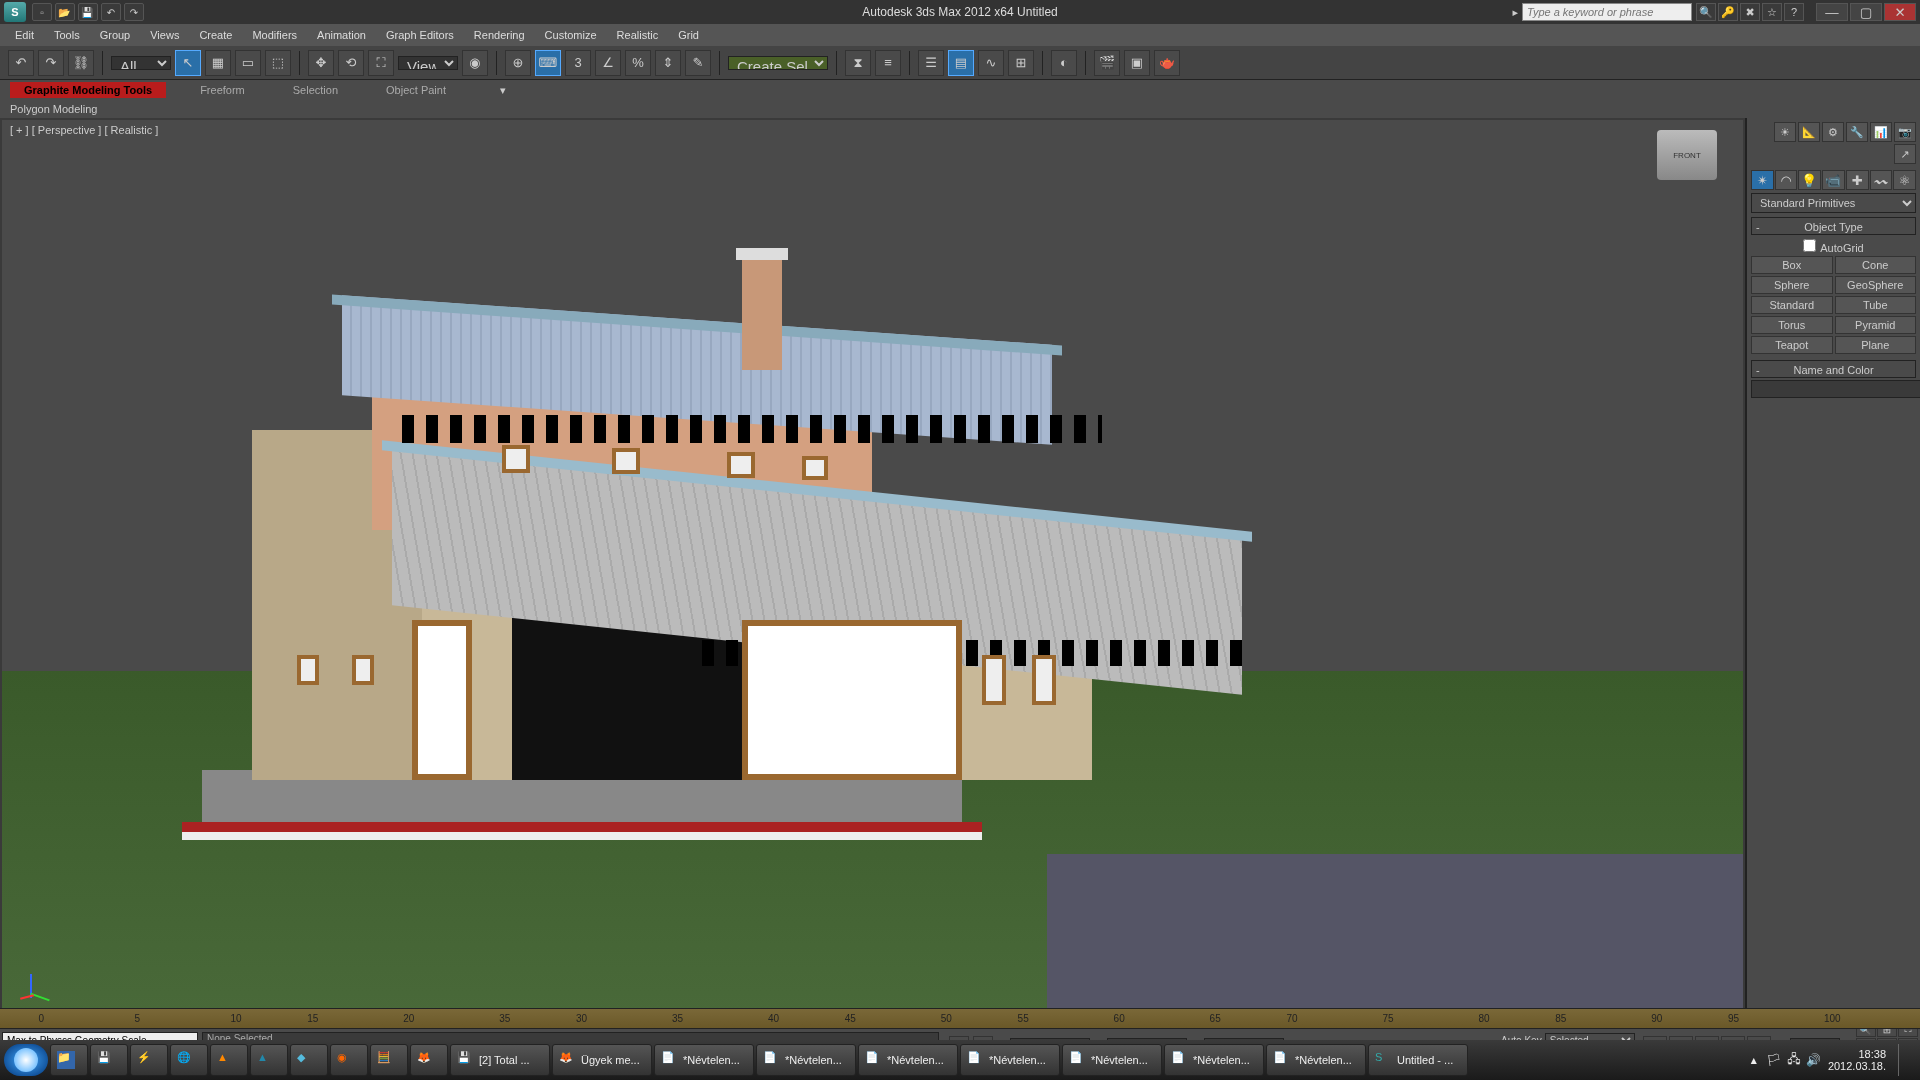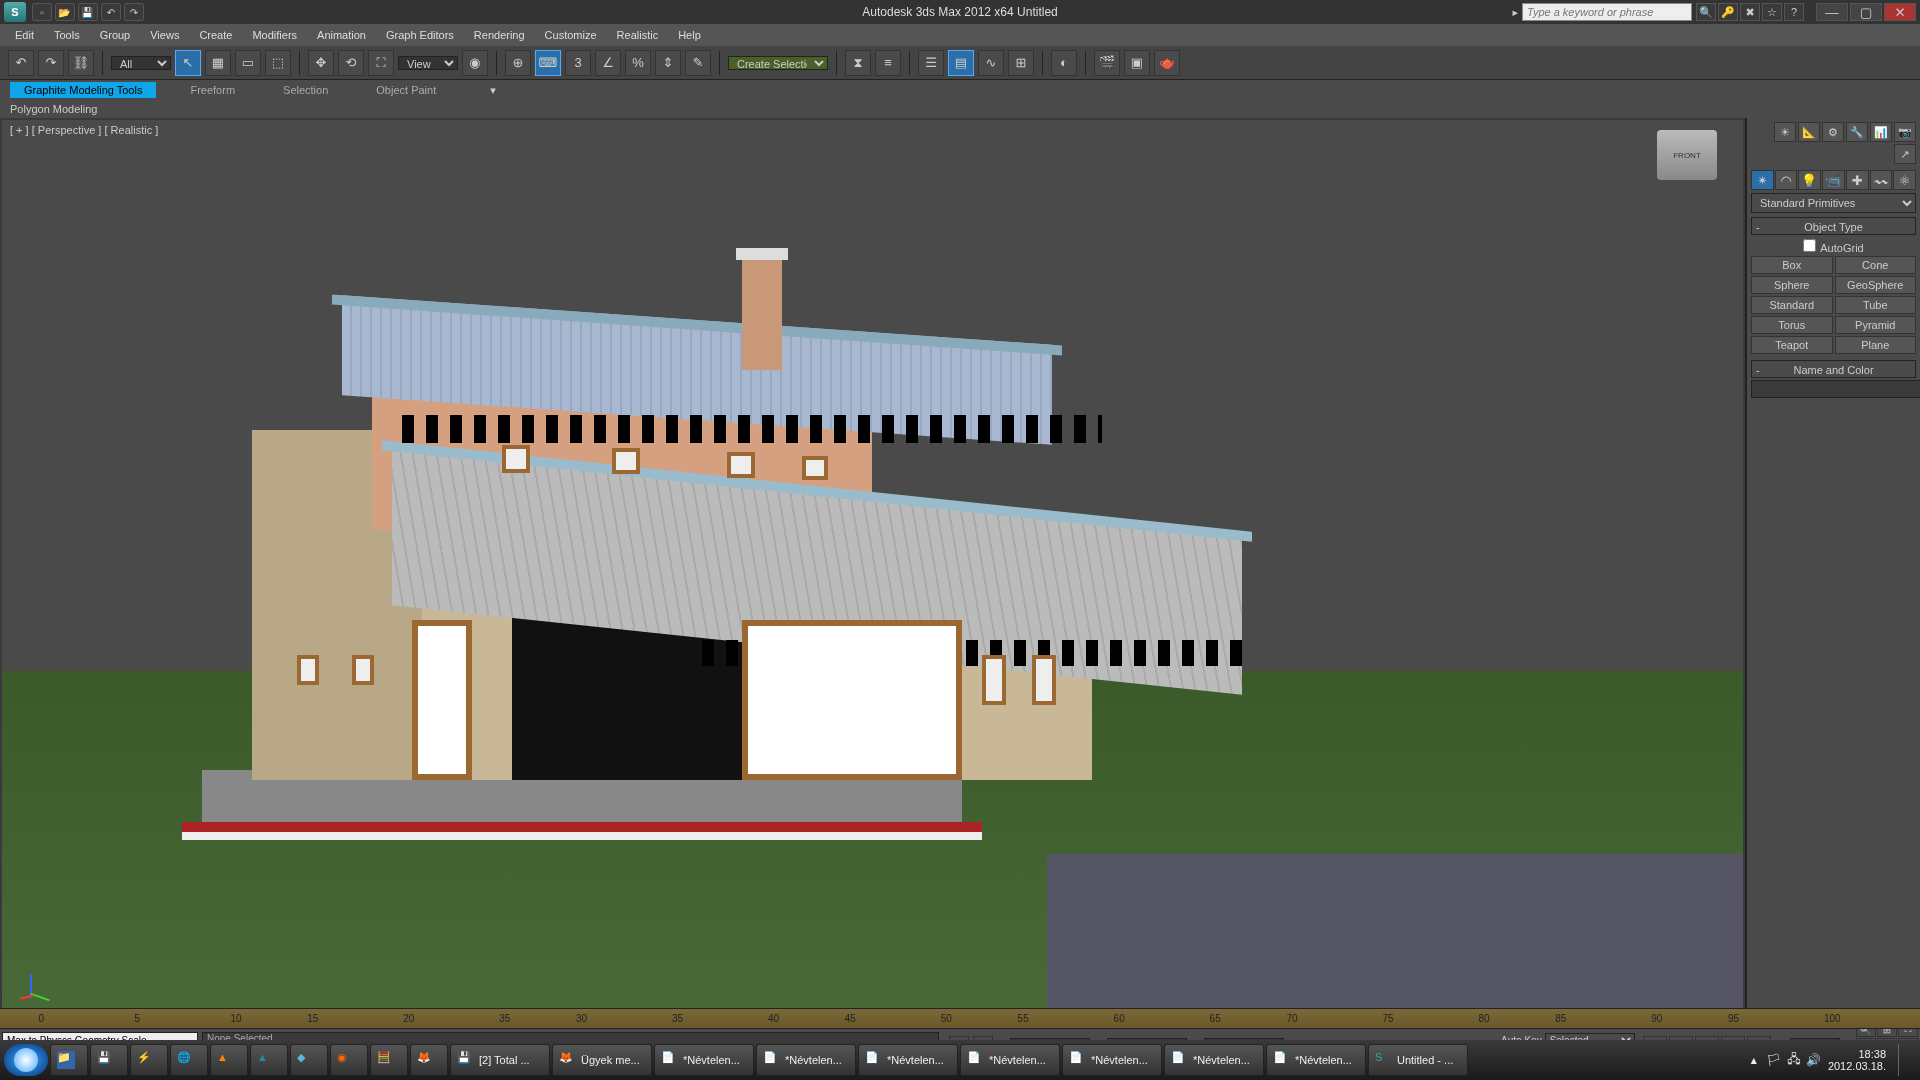"Help" span { text: Help -> Grid }
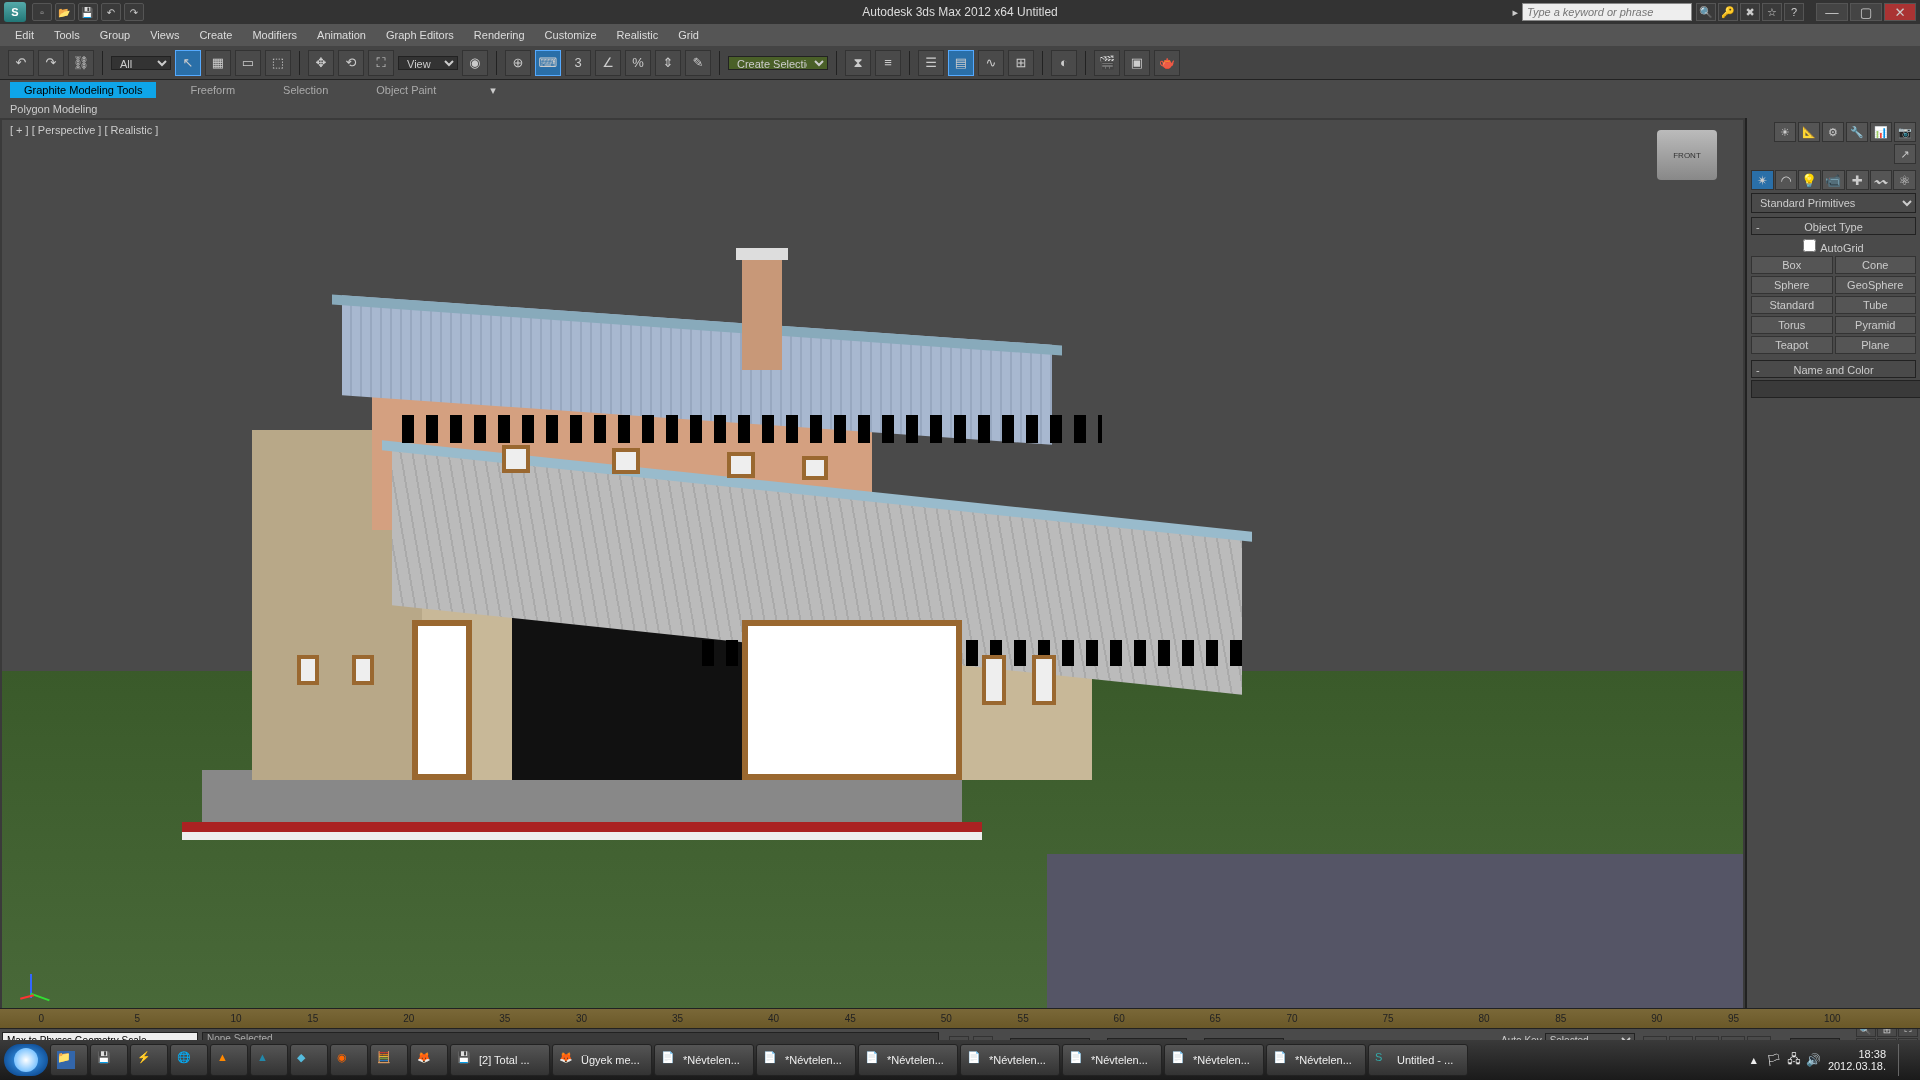"All" .tool-combo { font-size: 11px -> 15px }
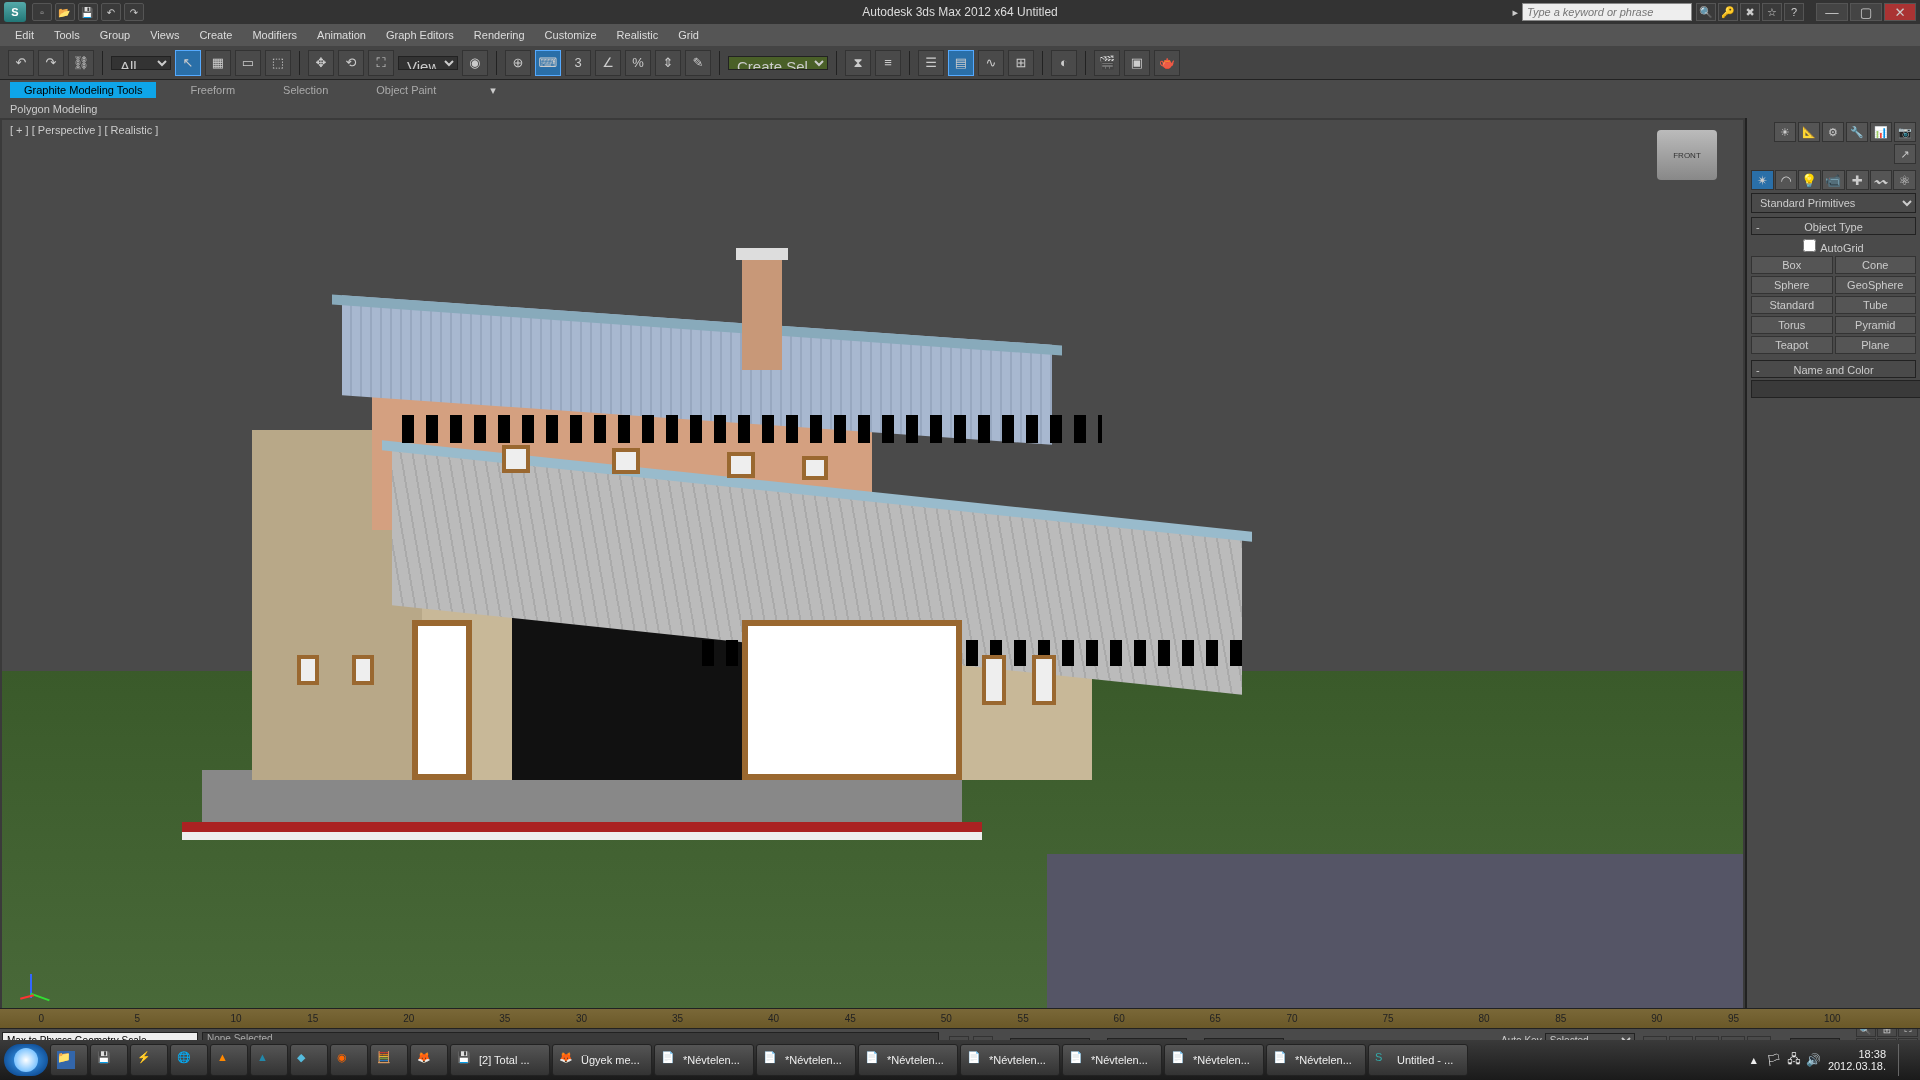"Graphite Modeling Tools" .subtab.active { background: #0ea5e9 -> #b91c1c; font-weight: none -> bold }
